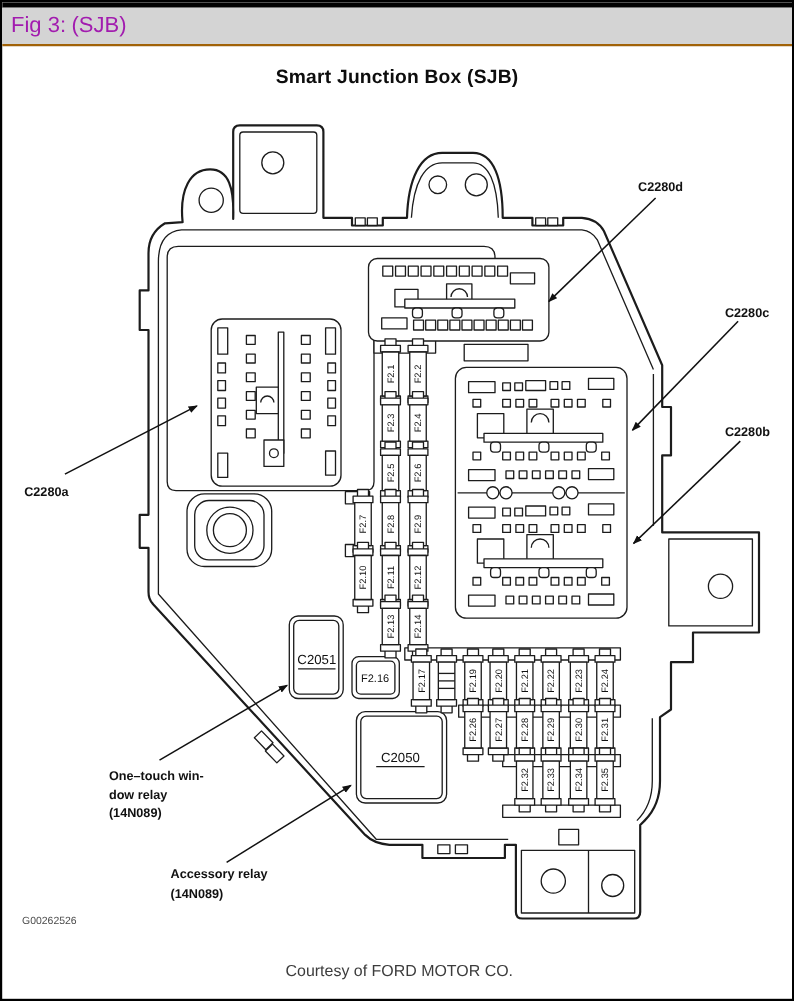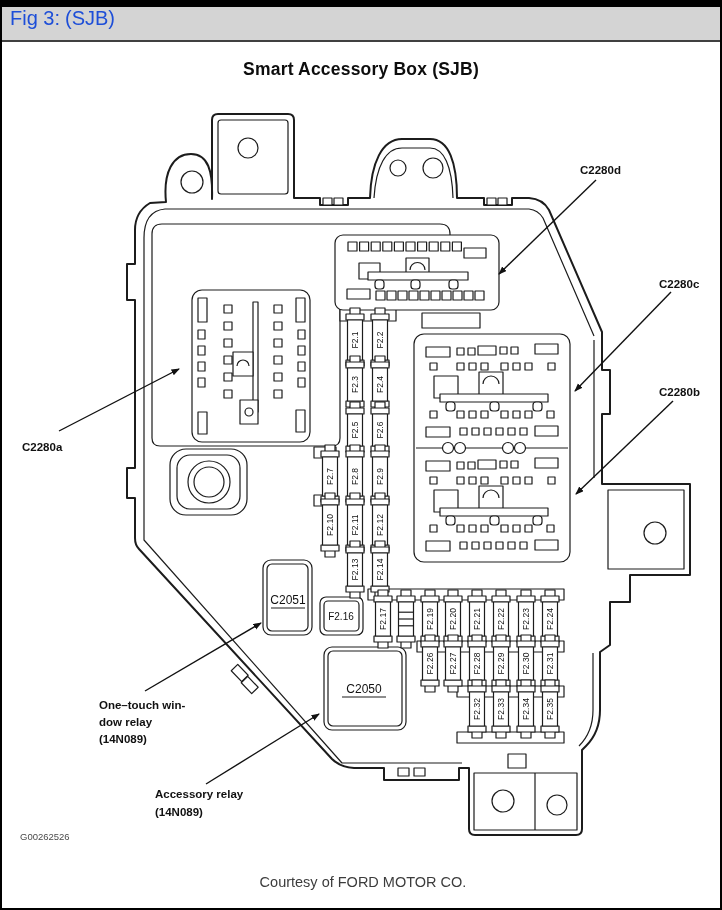"Fig 3:" .fig-bar { align-items: none -> center; border-bottom: 2px solid #404040 -> 2px solid #a16207; color: #1d4ed8 -> #a21caf }
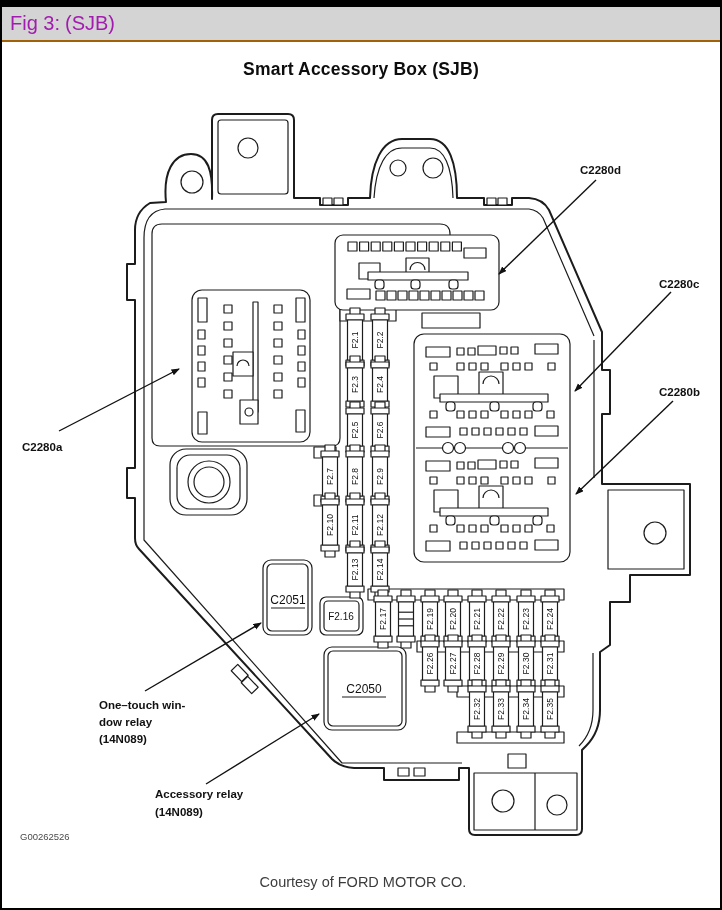"Smart Accessory Box (SJB)" div.title { text: Accessory -> Junction }
